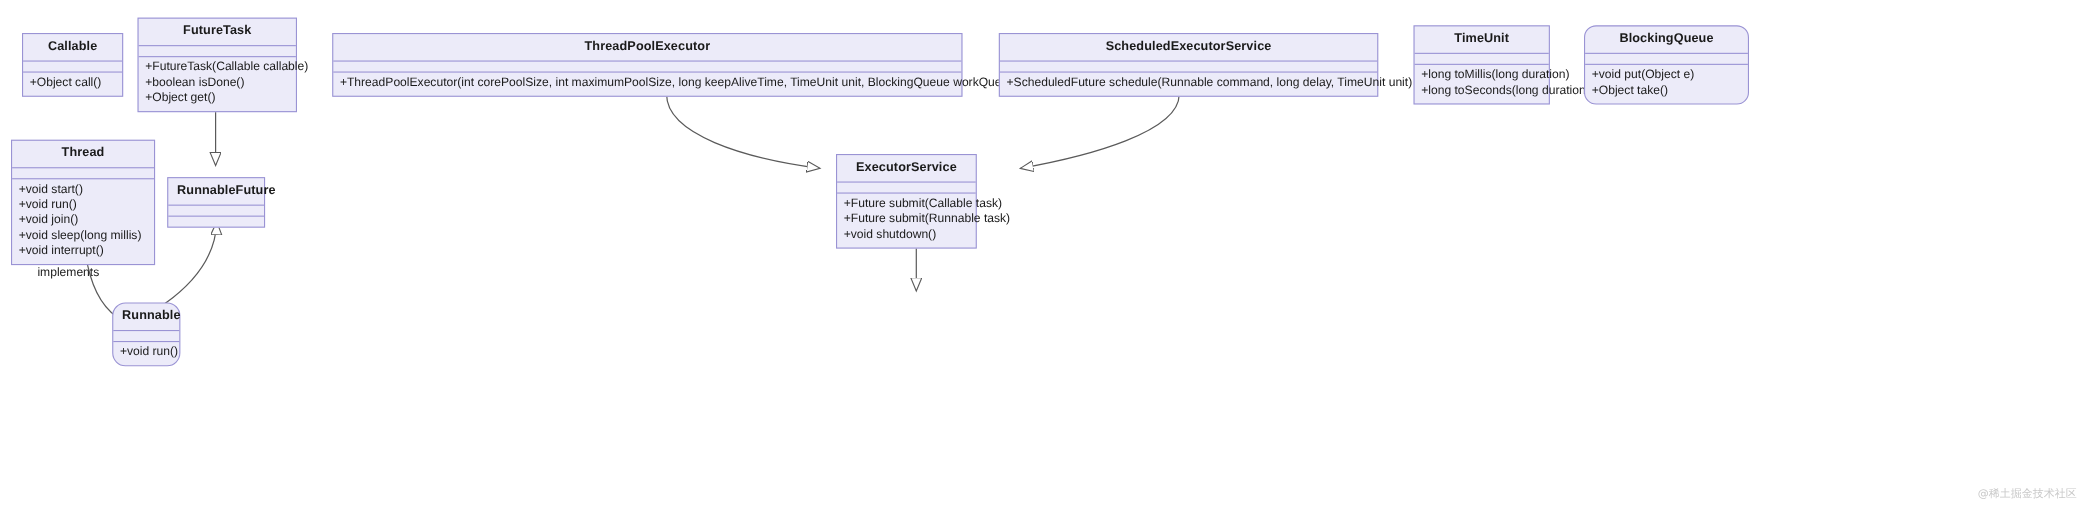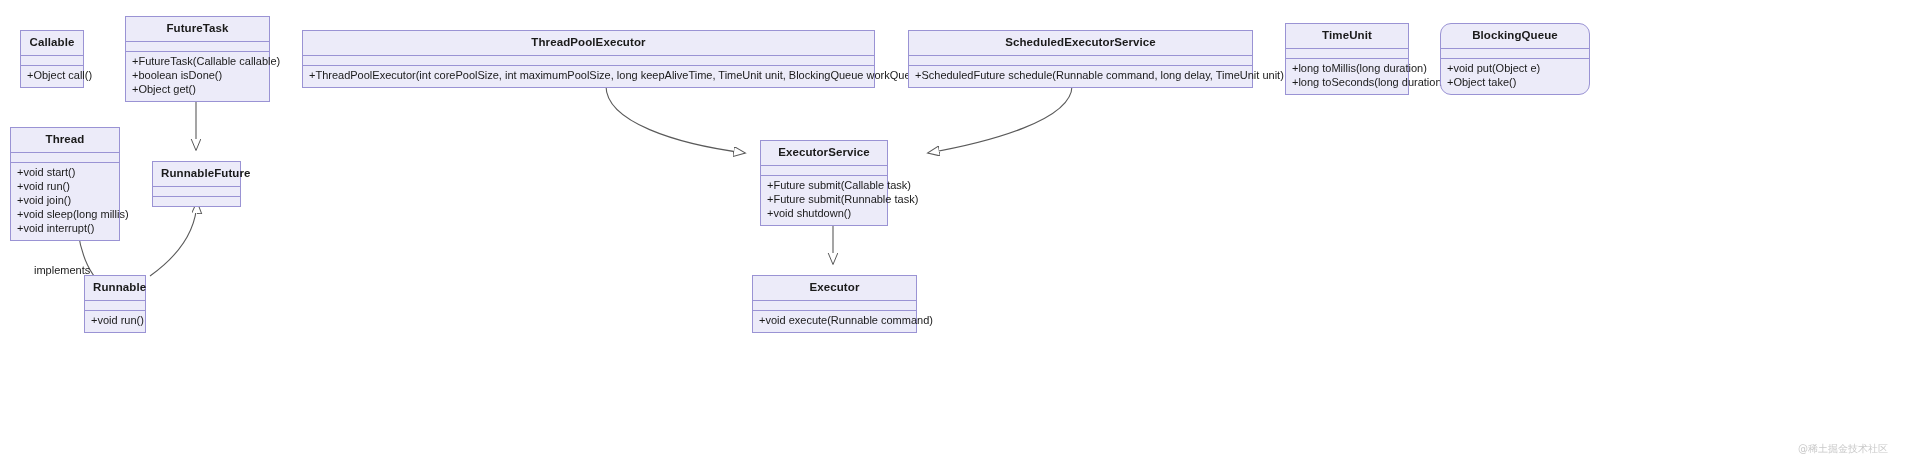"Callable" div.uml-class { width: 64px -> 92px }
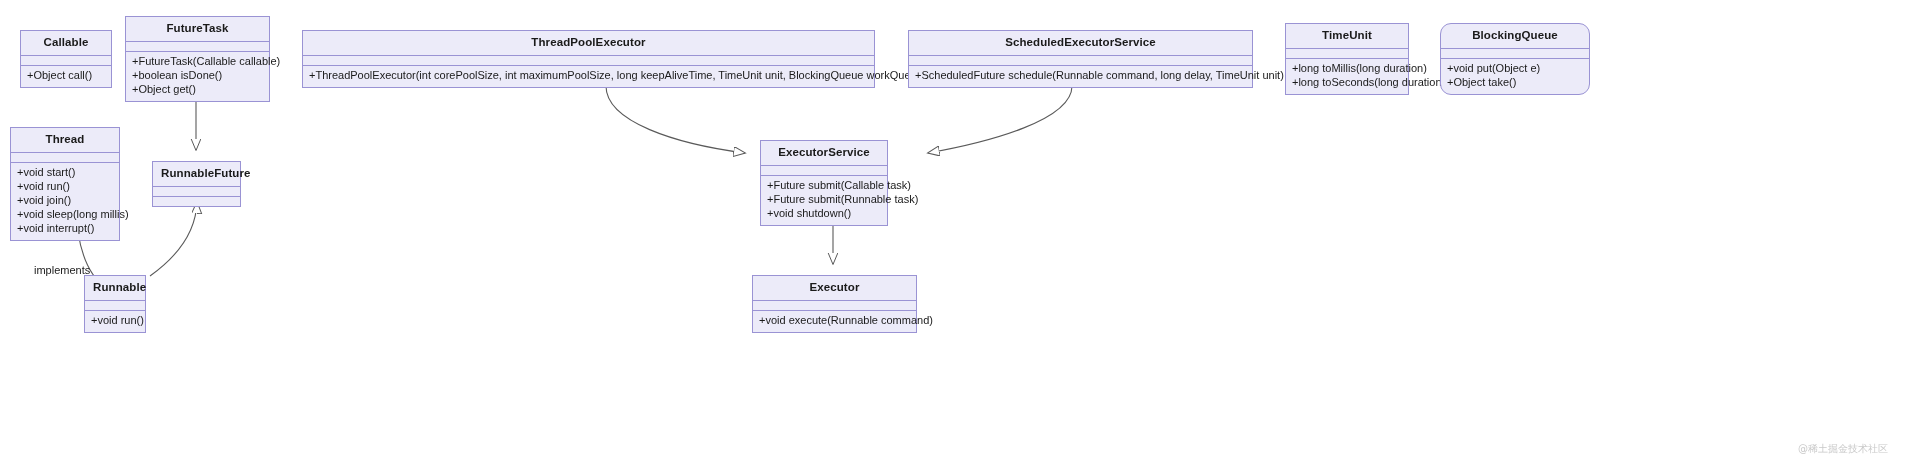"Thread" div.uml-class { width: 110px -> 131px }
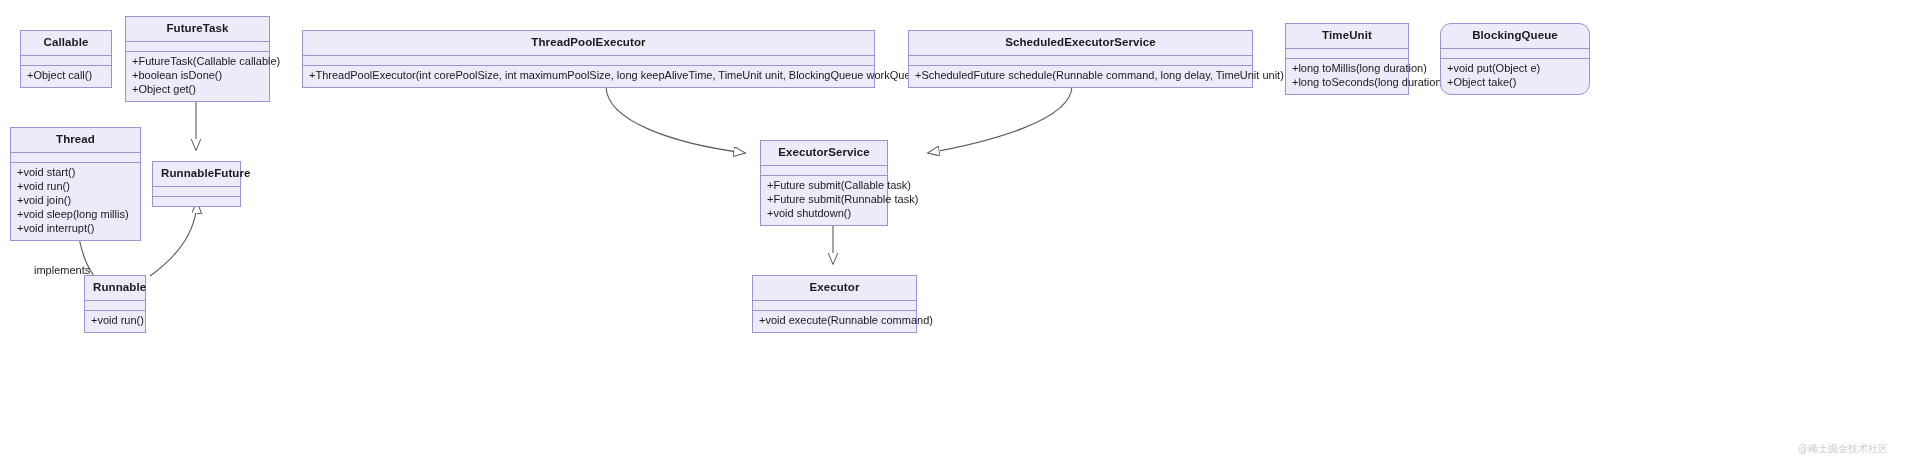"implements" div.edge-label { top: 264px -> 242px }
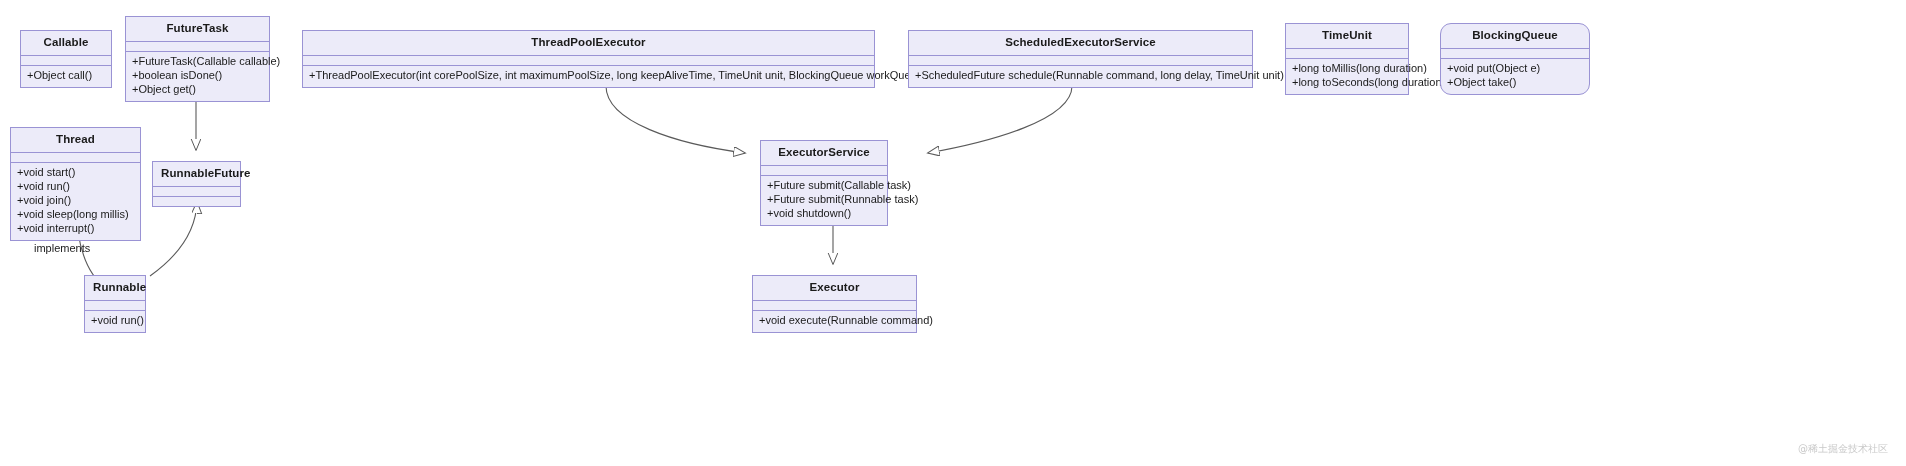"Runnable" div.uml-class { border-radius: none -> 12px; left: 84px -> 102px }
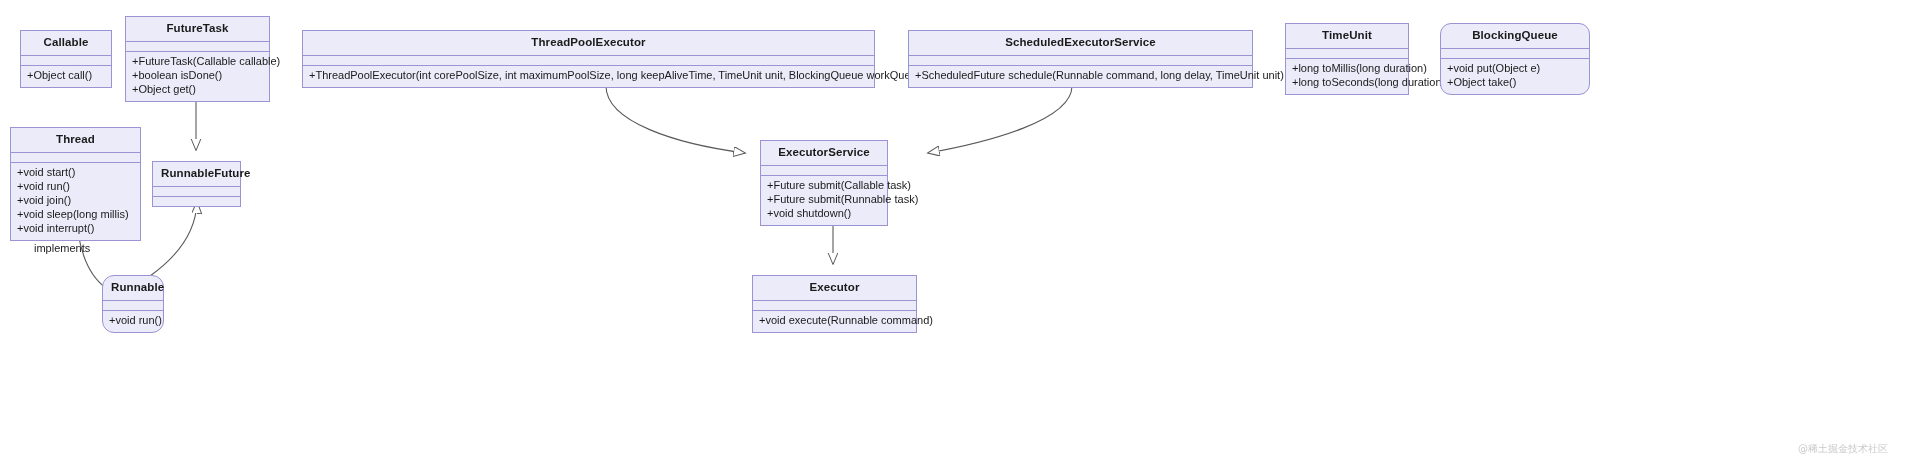"Executor" div.uml-class { html: <div> <div>Executor</div> <div></div> <div> <div>+void execute(Runnable command)</div> </div> </div> -> none }
